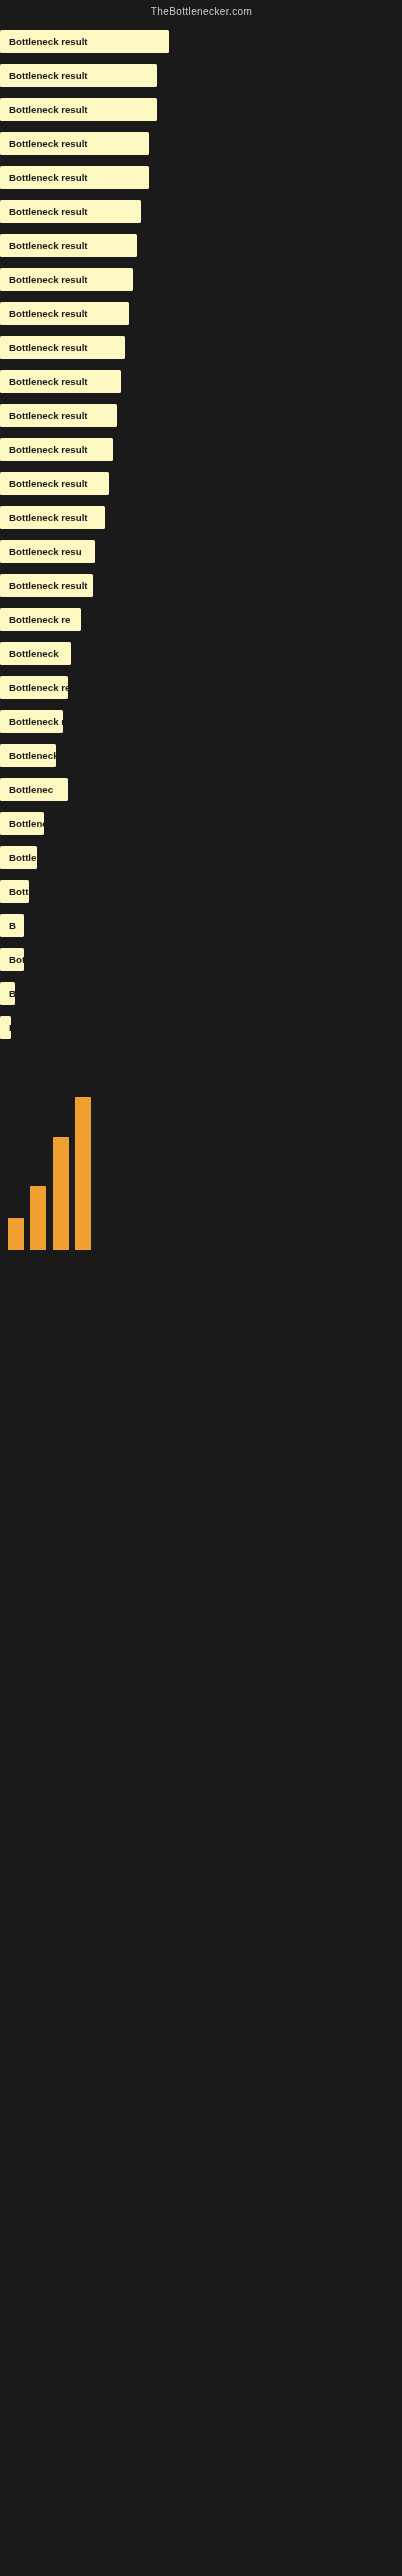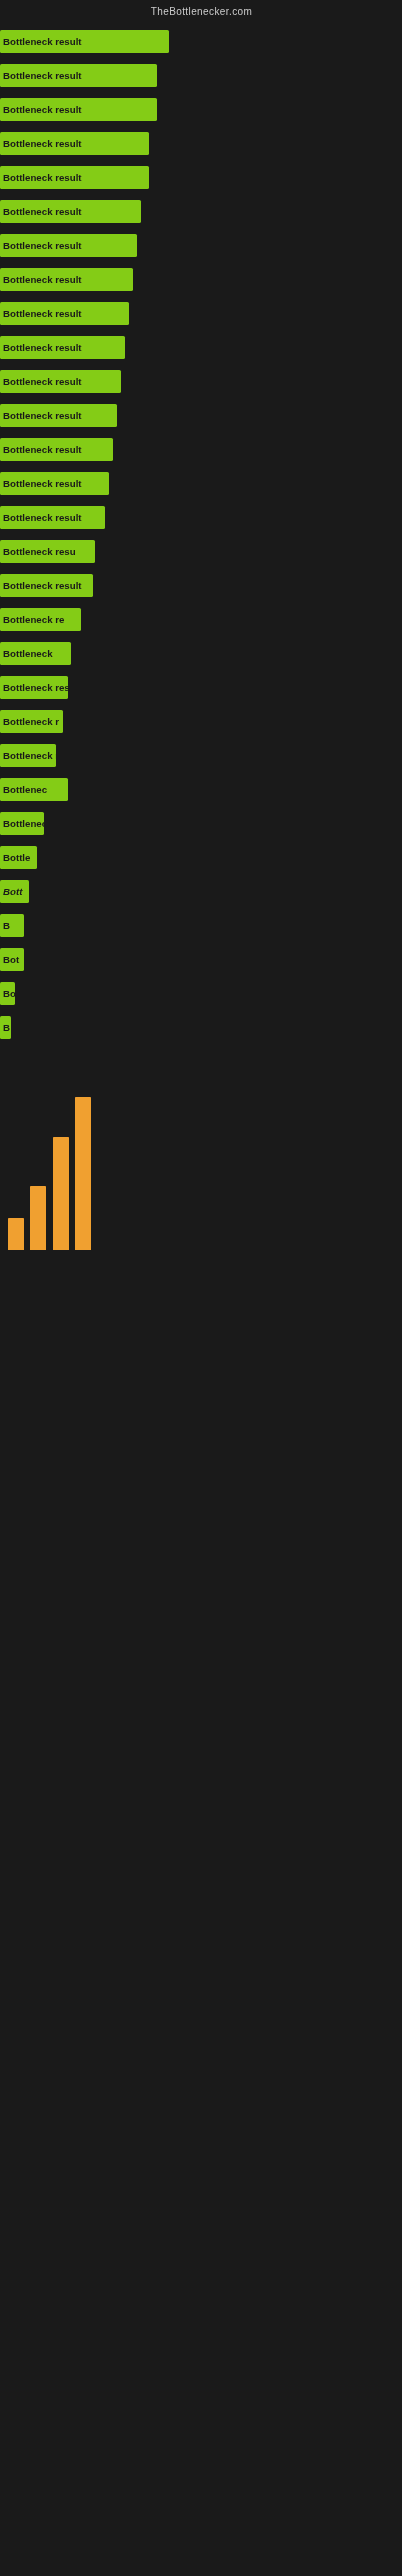"Bottleneck result" .bar { background-color: #84cc16 -> #fef9c3; padding-left: 3px -> 9px }
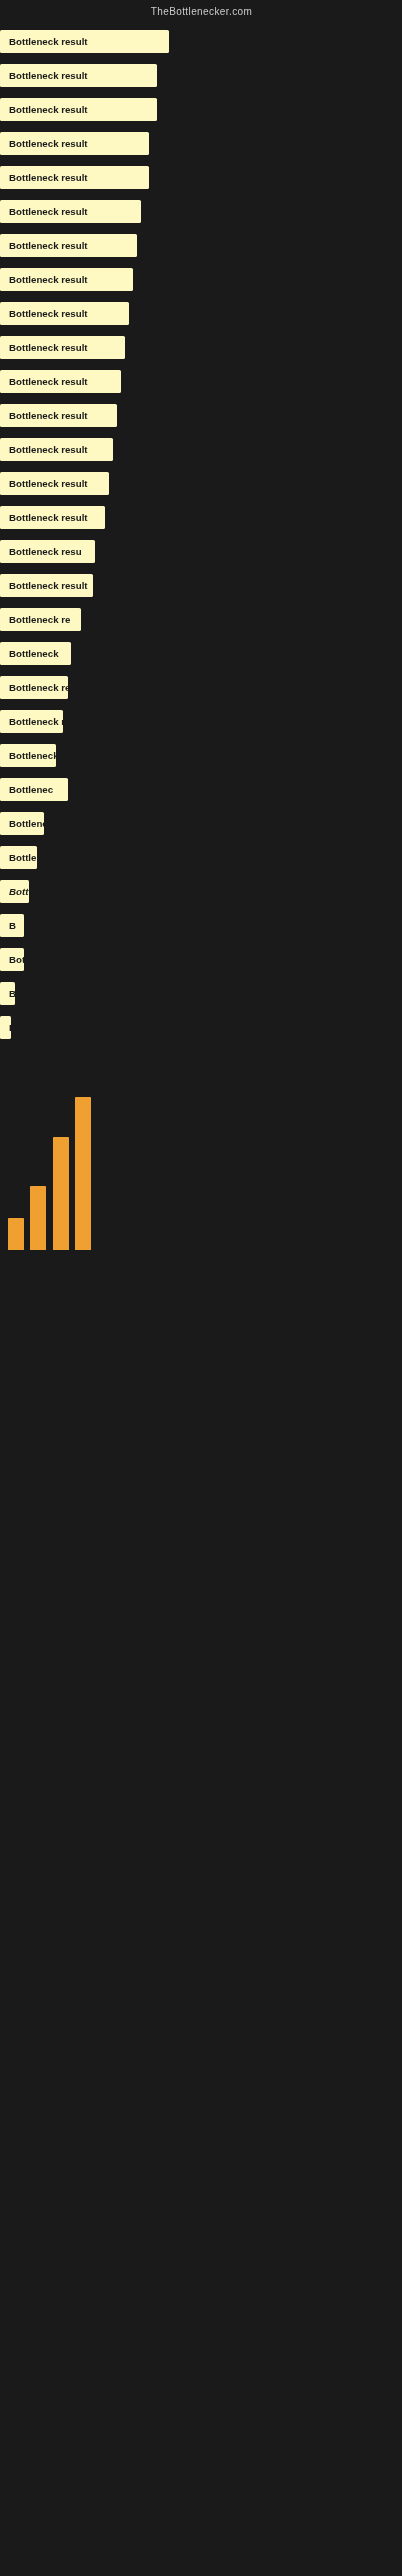"Bott" .bar-26 { font-style: italic -> none }
